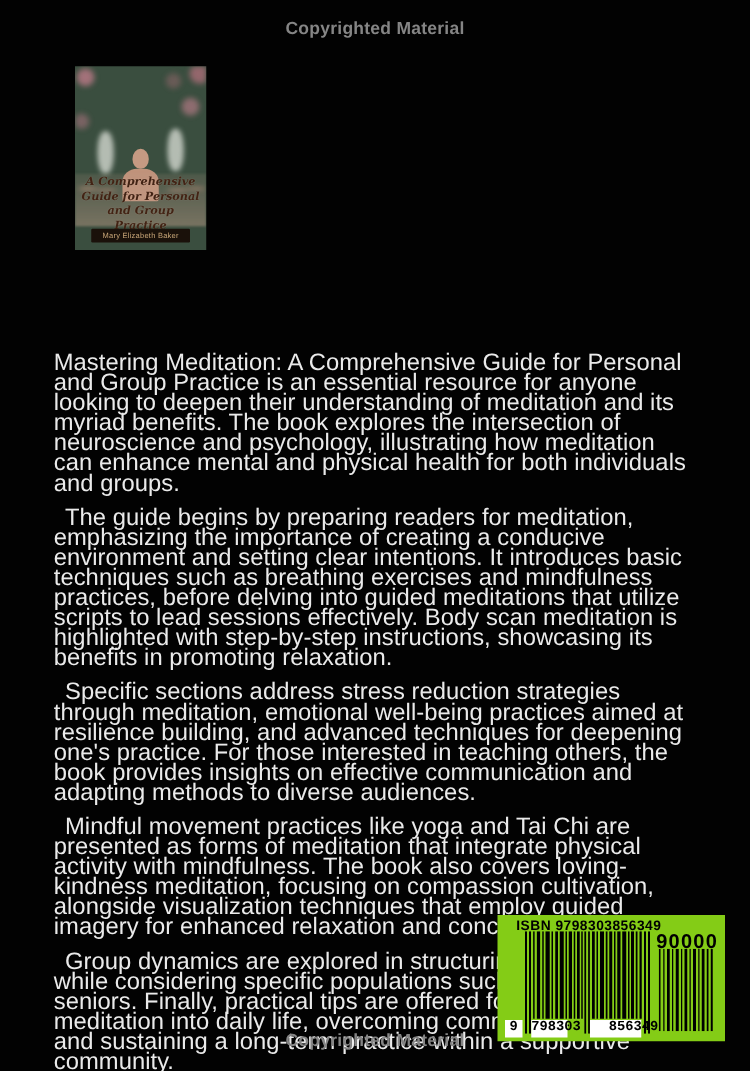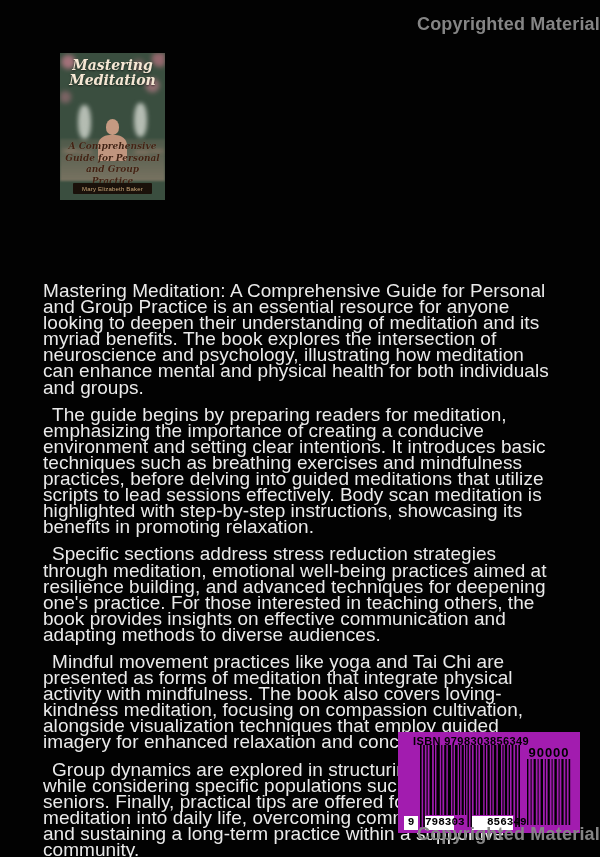"Copyrighted Material" .watermark { font-size: 18px -> 14px; text-align: right -> center }
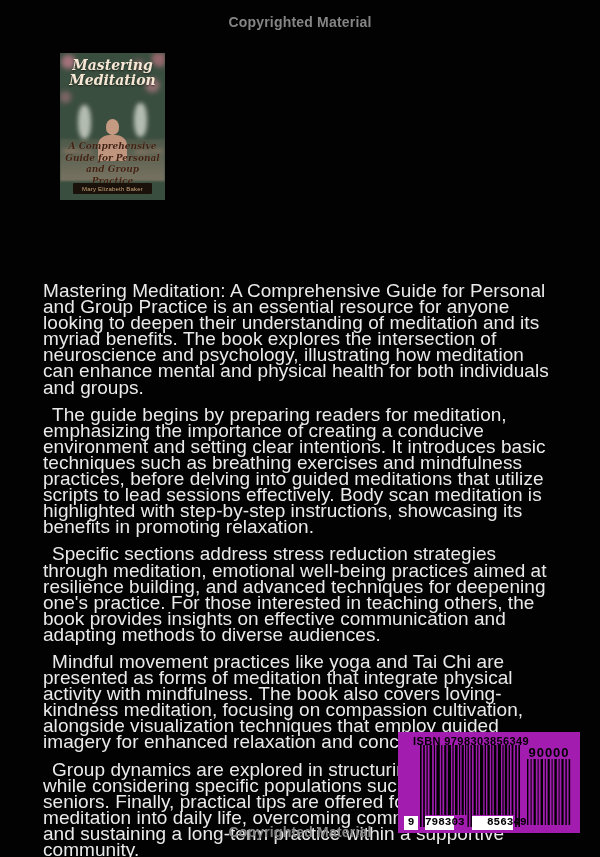"Mastering" div.cover-title { html: <div> <div>Mastering</div> <div>Meditation</div> </div> -> none }
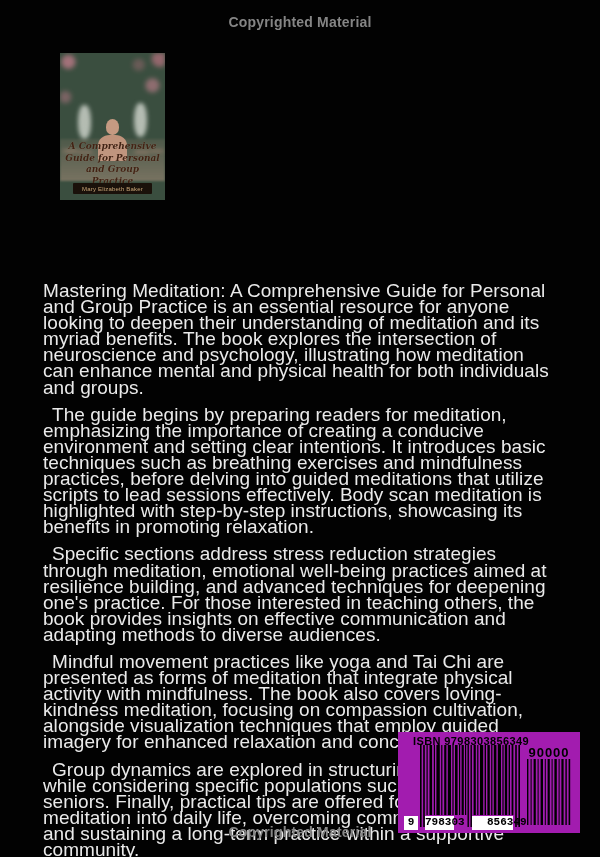"ISBN 9798303856349" .barcode-panel { background: #a21caf -> #84cc16 }
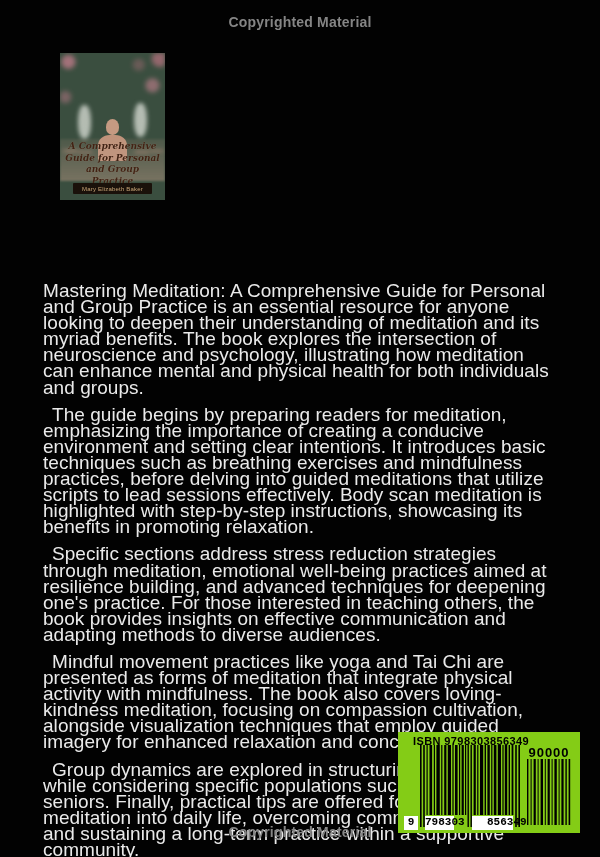"90000" .price-code { font-size: 13px -> 16px }
